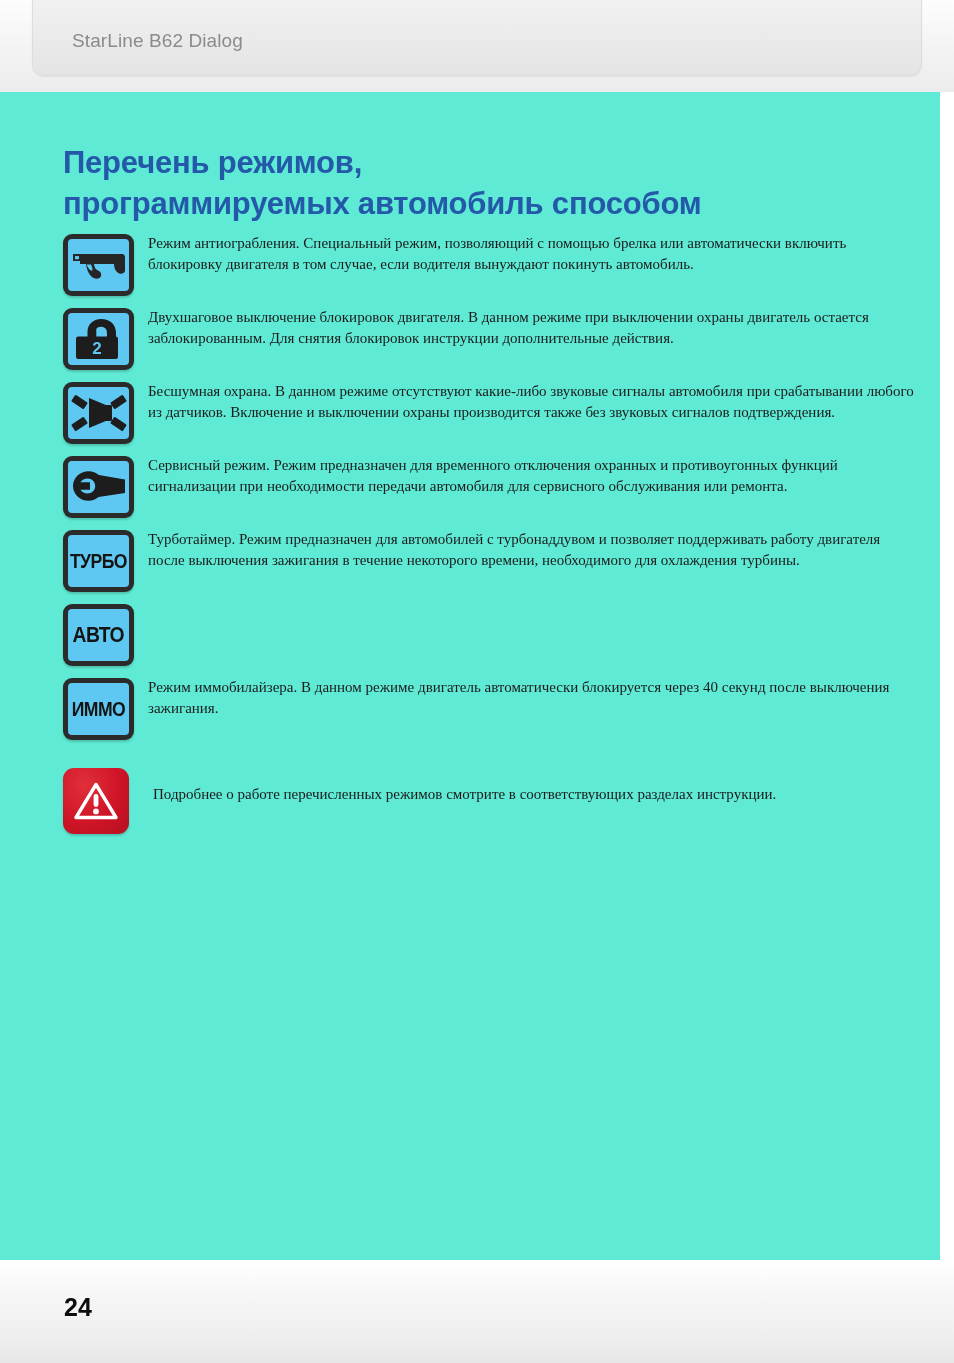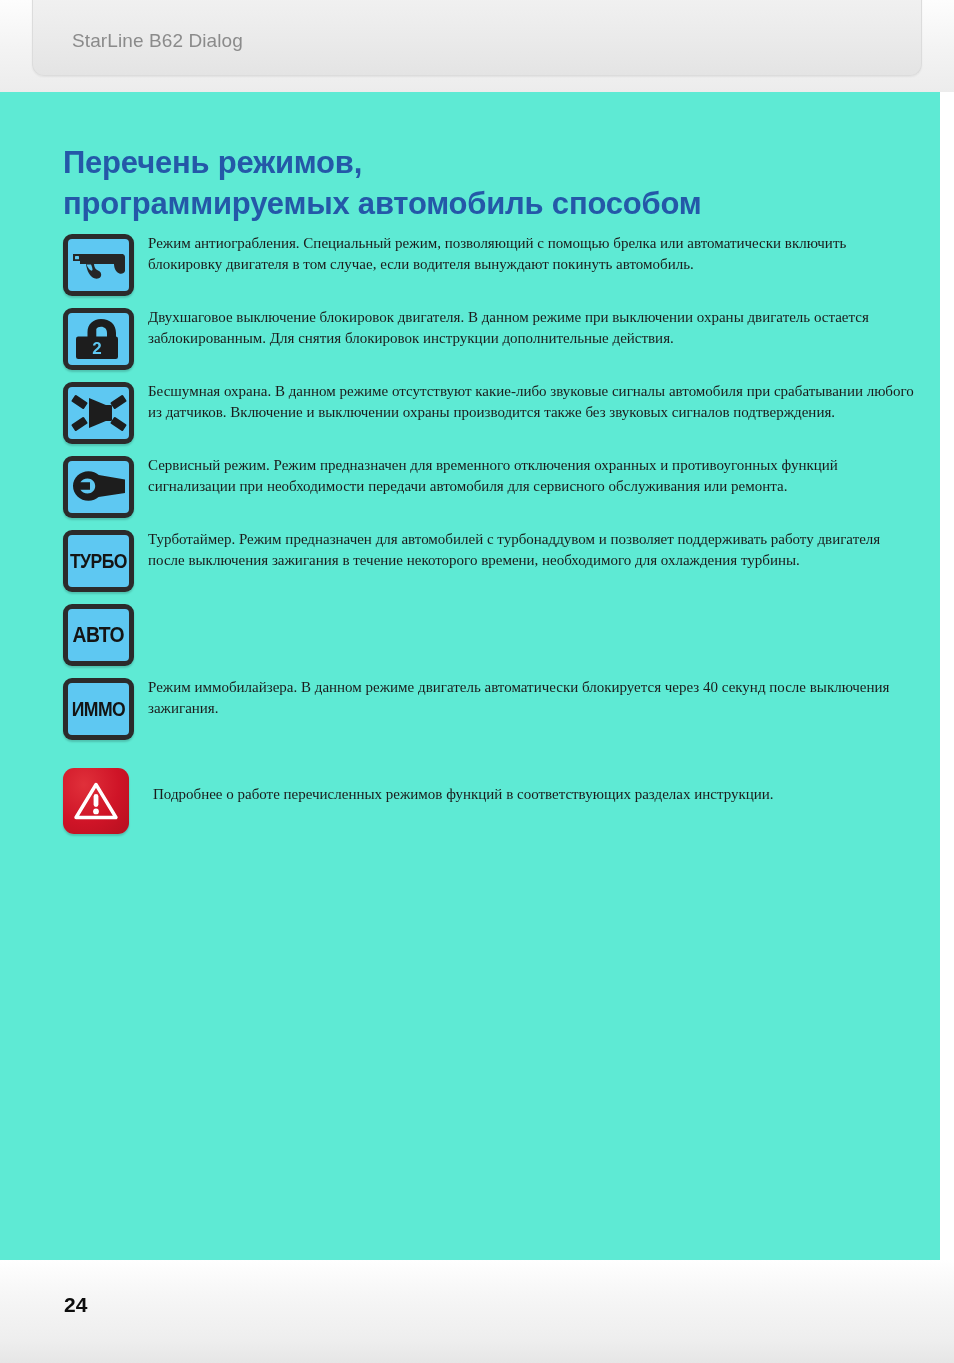"Подробнее о работе перечисленных режимов" div.body { text: функций -> смотрите }
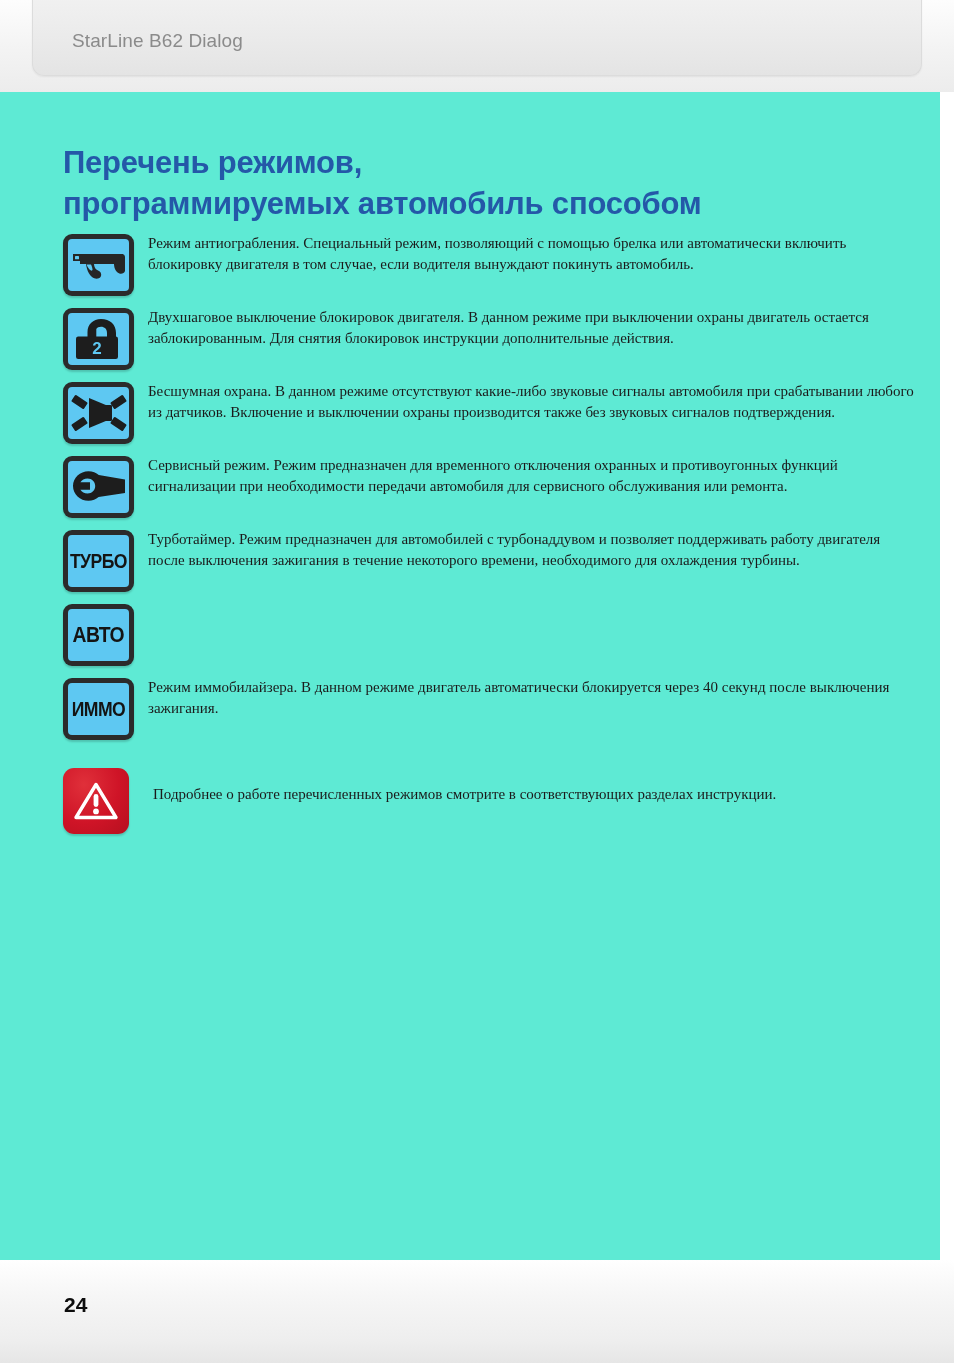"24" .page-number { font-size: 21px -> 25px }
